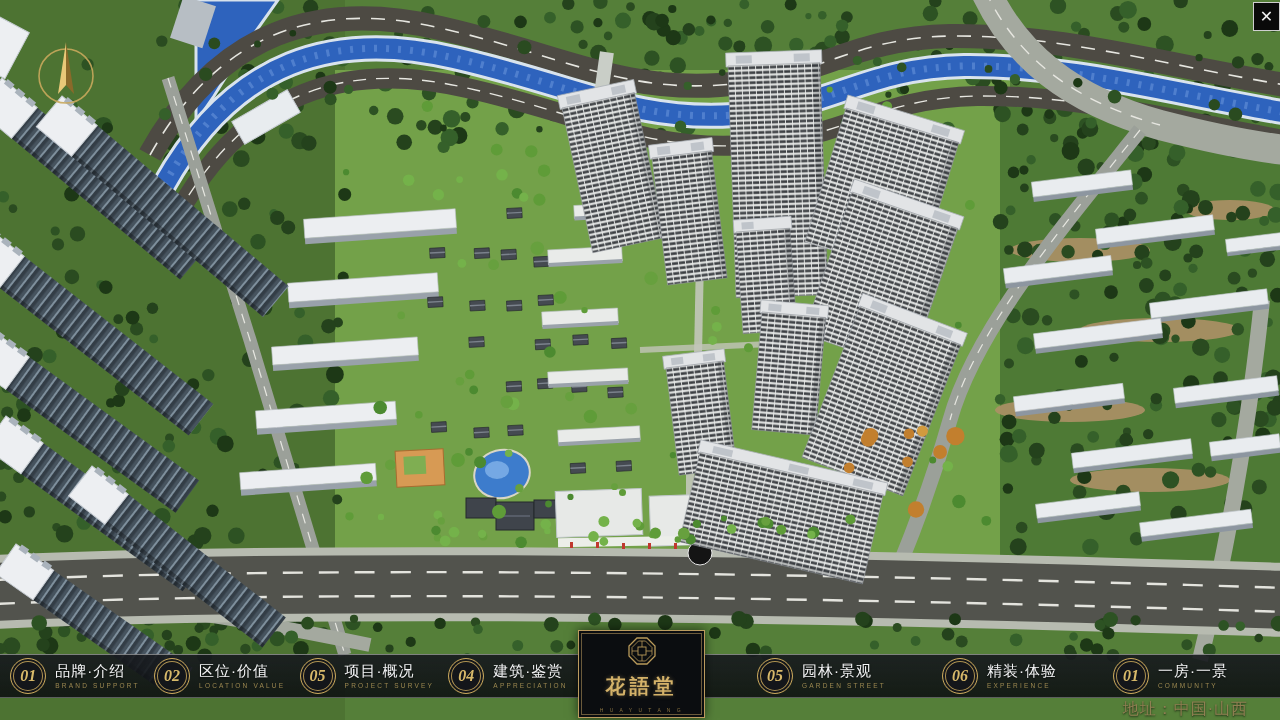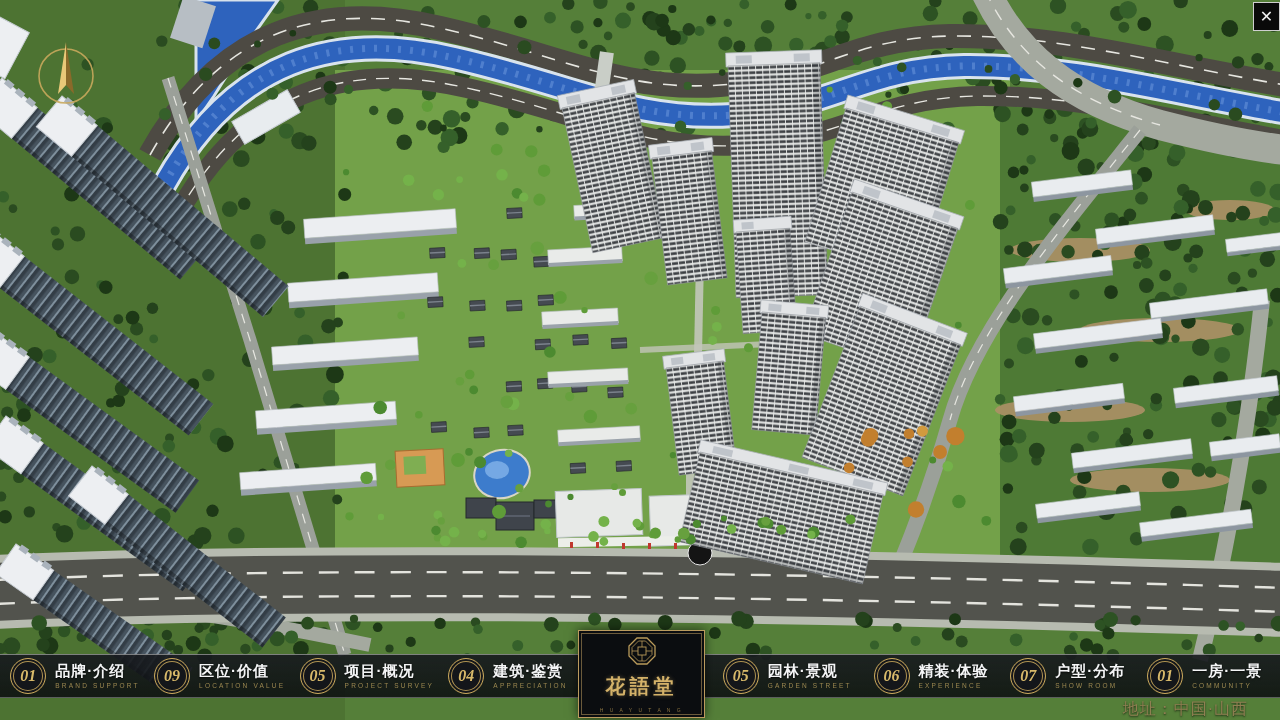"品牌·介绍" .nav-zh { font-weight: bold -> normal }
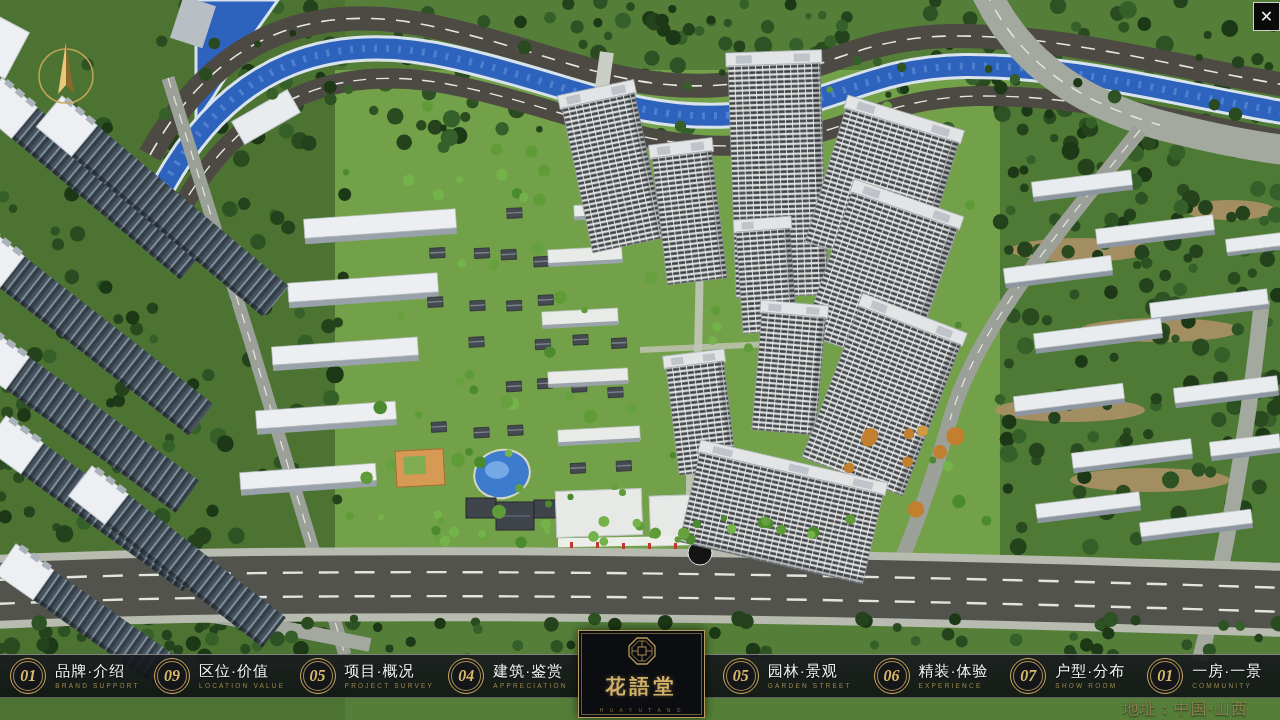"09" div.badge { text: 09 -> 02 }
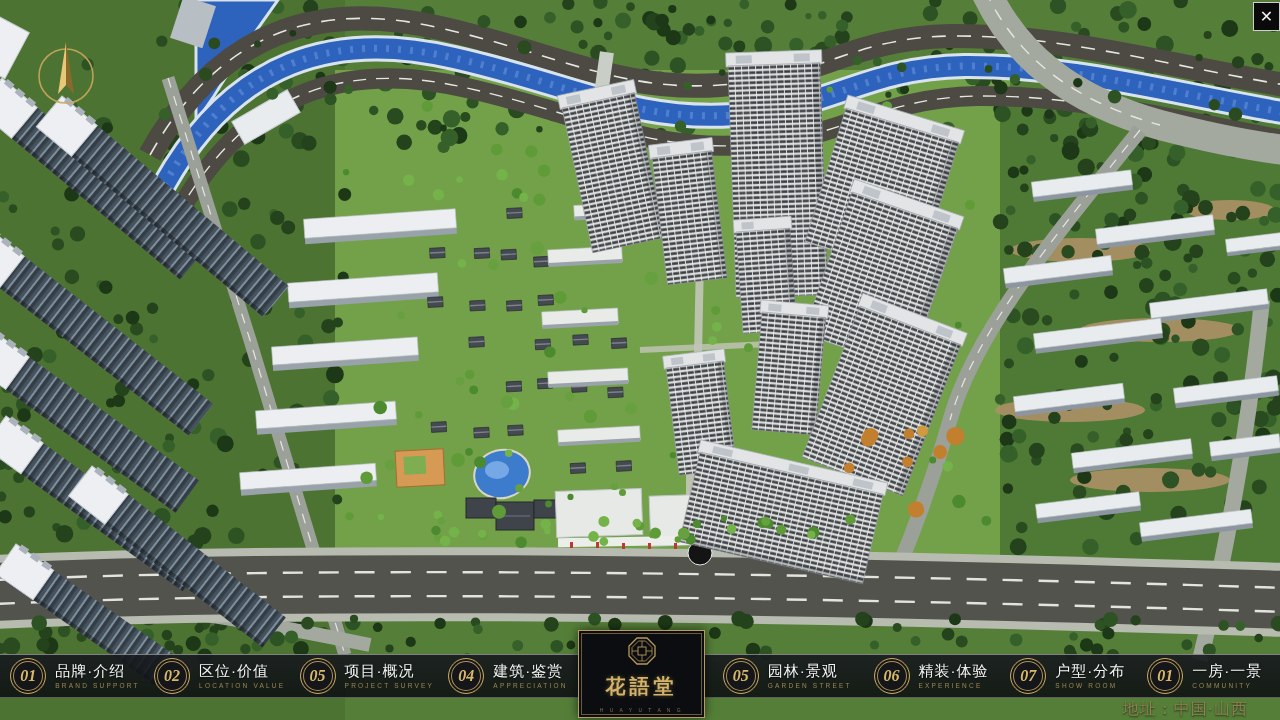"07" div.nav-item { html: <div> <div>07</div> <div> <span>户型·分布</span> <span>SHOW ROOM</span> </div> </div> -> none }
